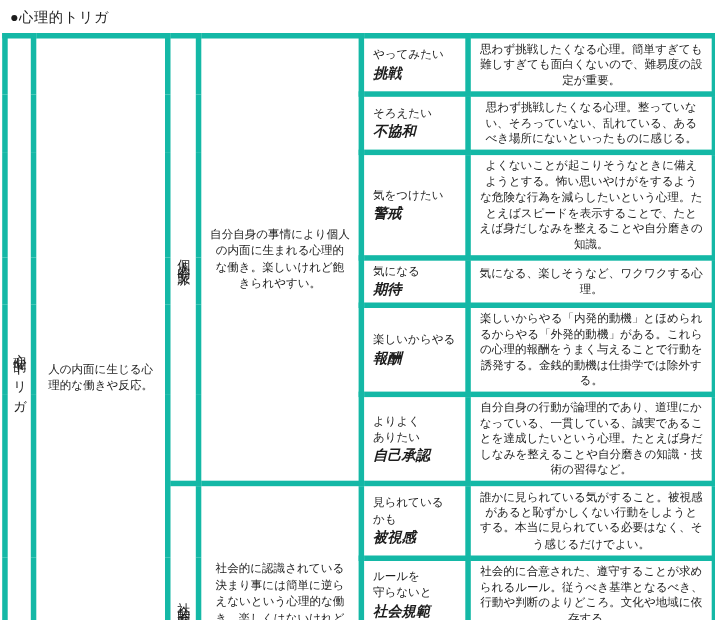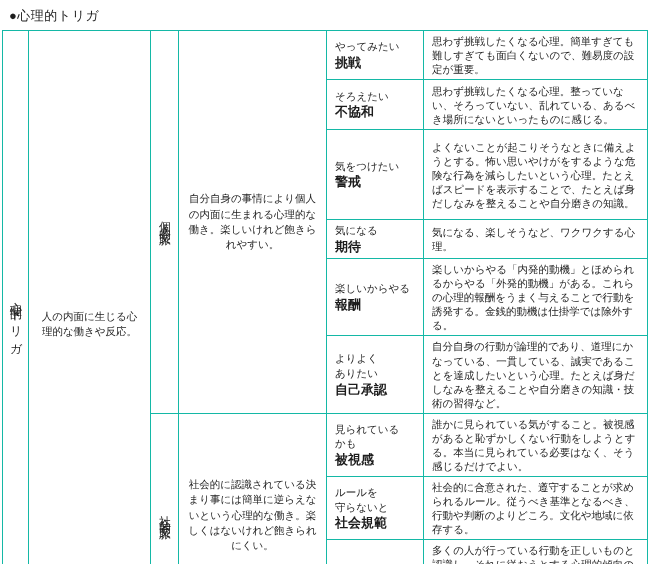"やってみたい" .trigger-table td { border: 1px solid #14b8a6 -> 5px solid #14b8a6 }
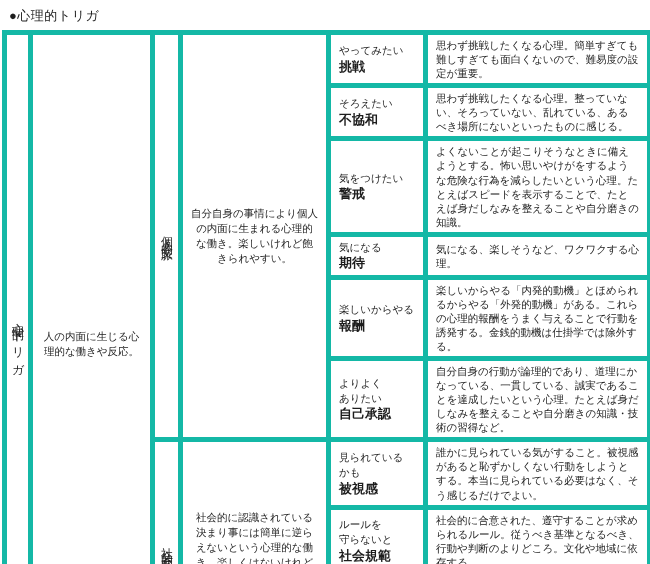"思わず挑戦したくなる心理。簡単すぎても難しすぎても面白くないので、難易度の設定が" td.desc { text-align: left -> center }
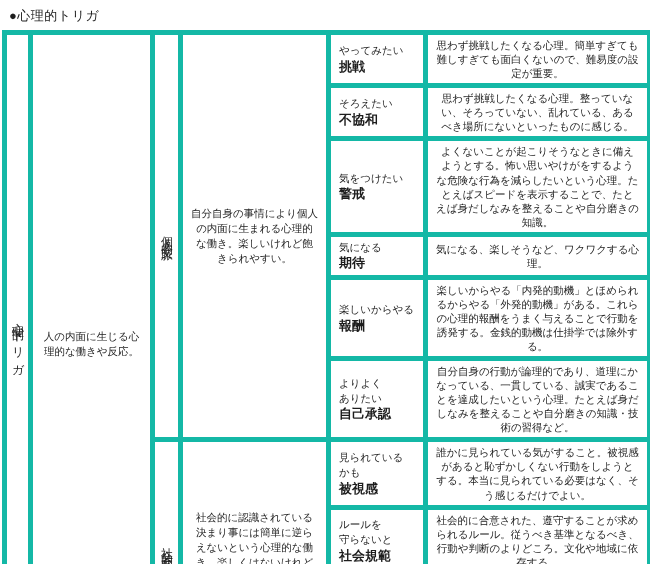"挑戦" .nm { font-style: none -> italic }
